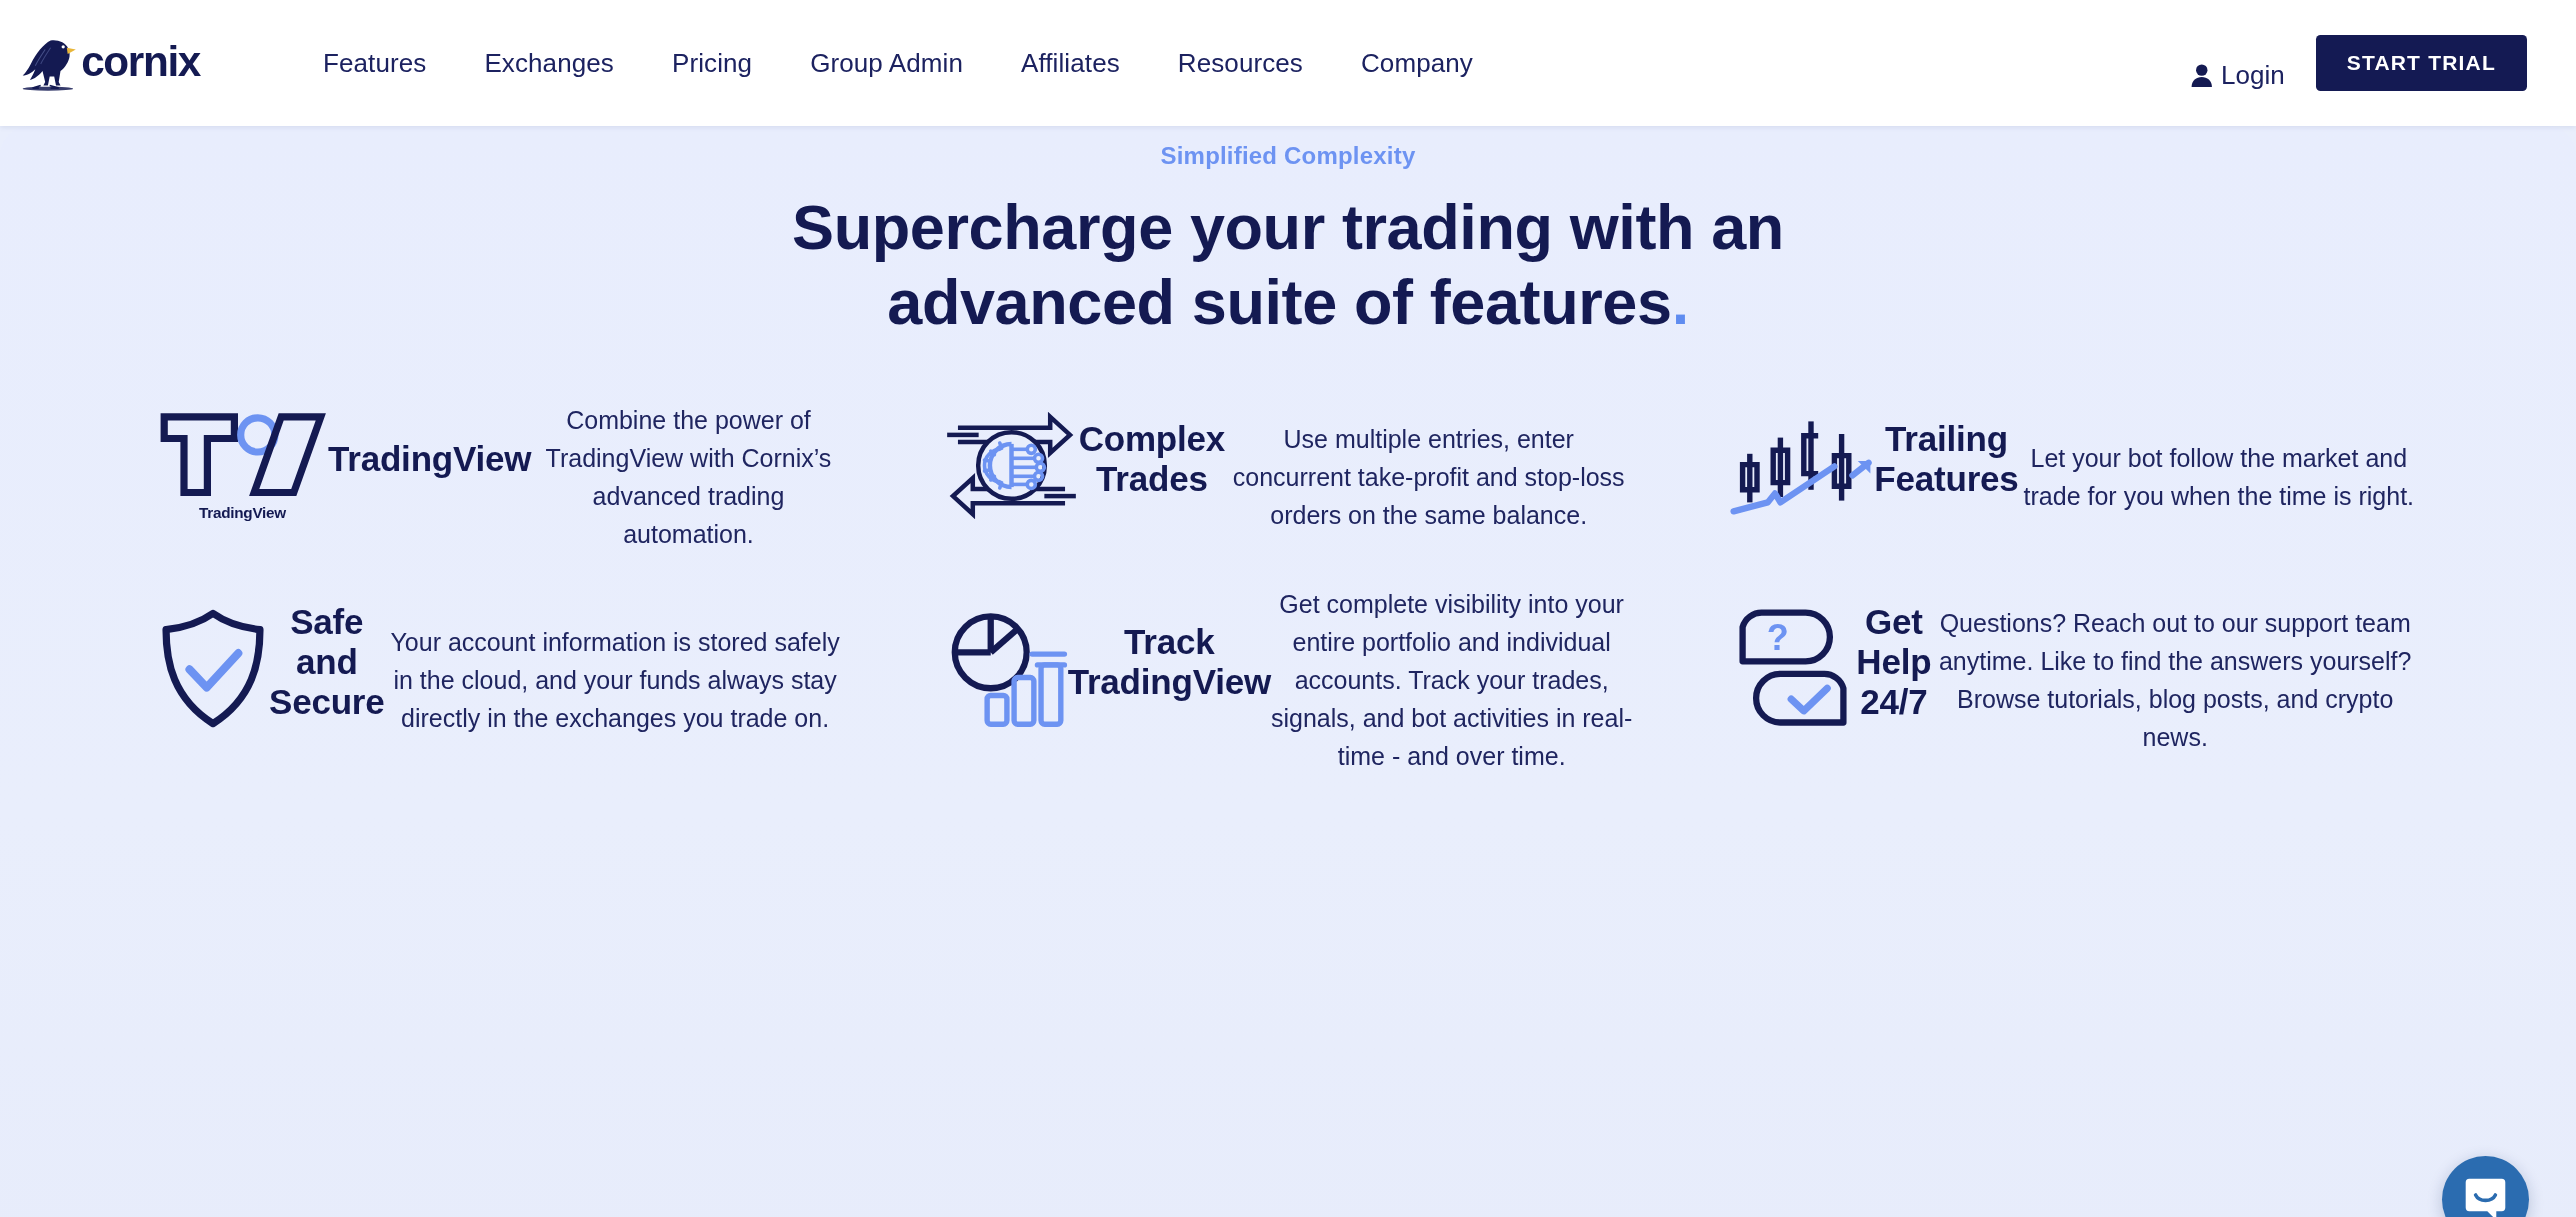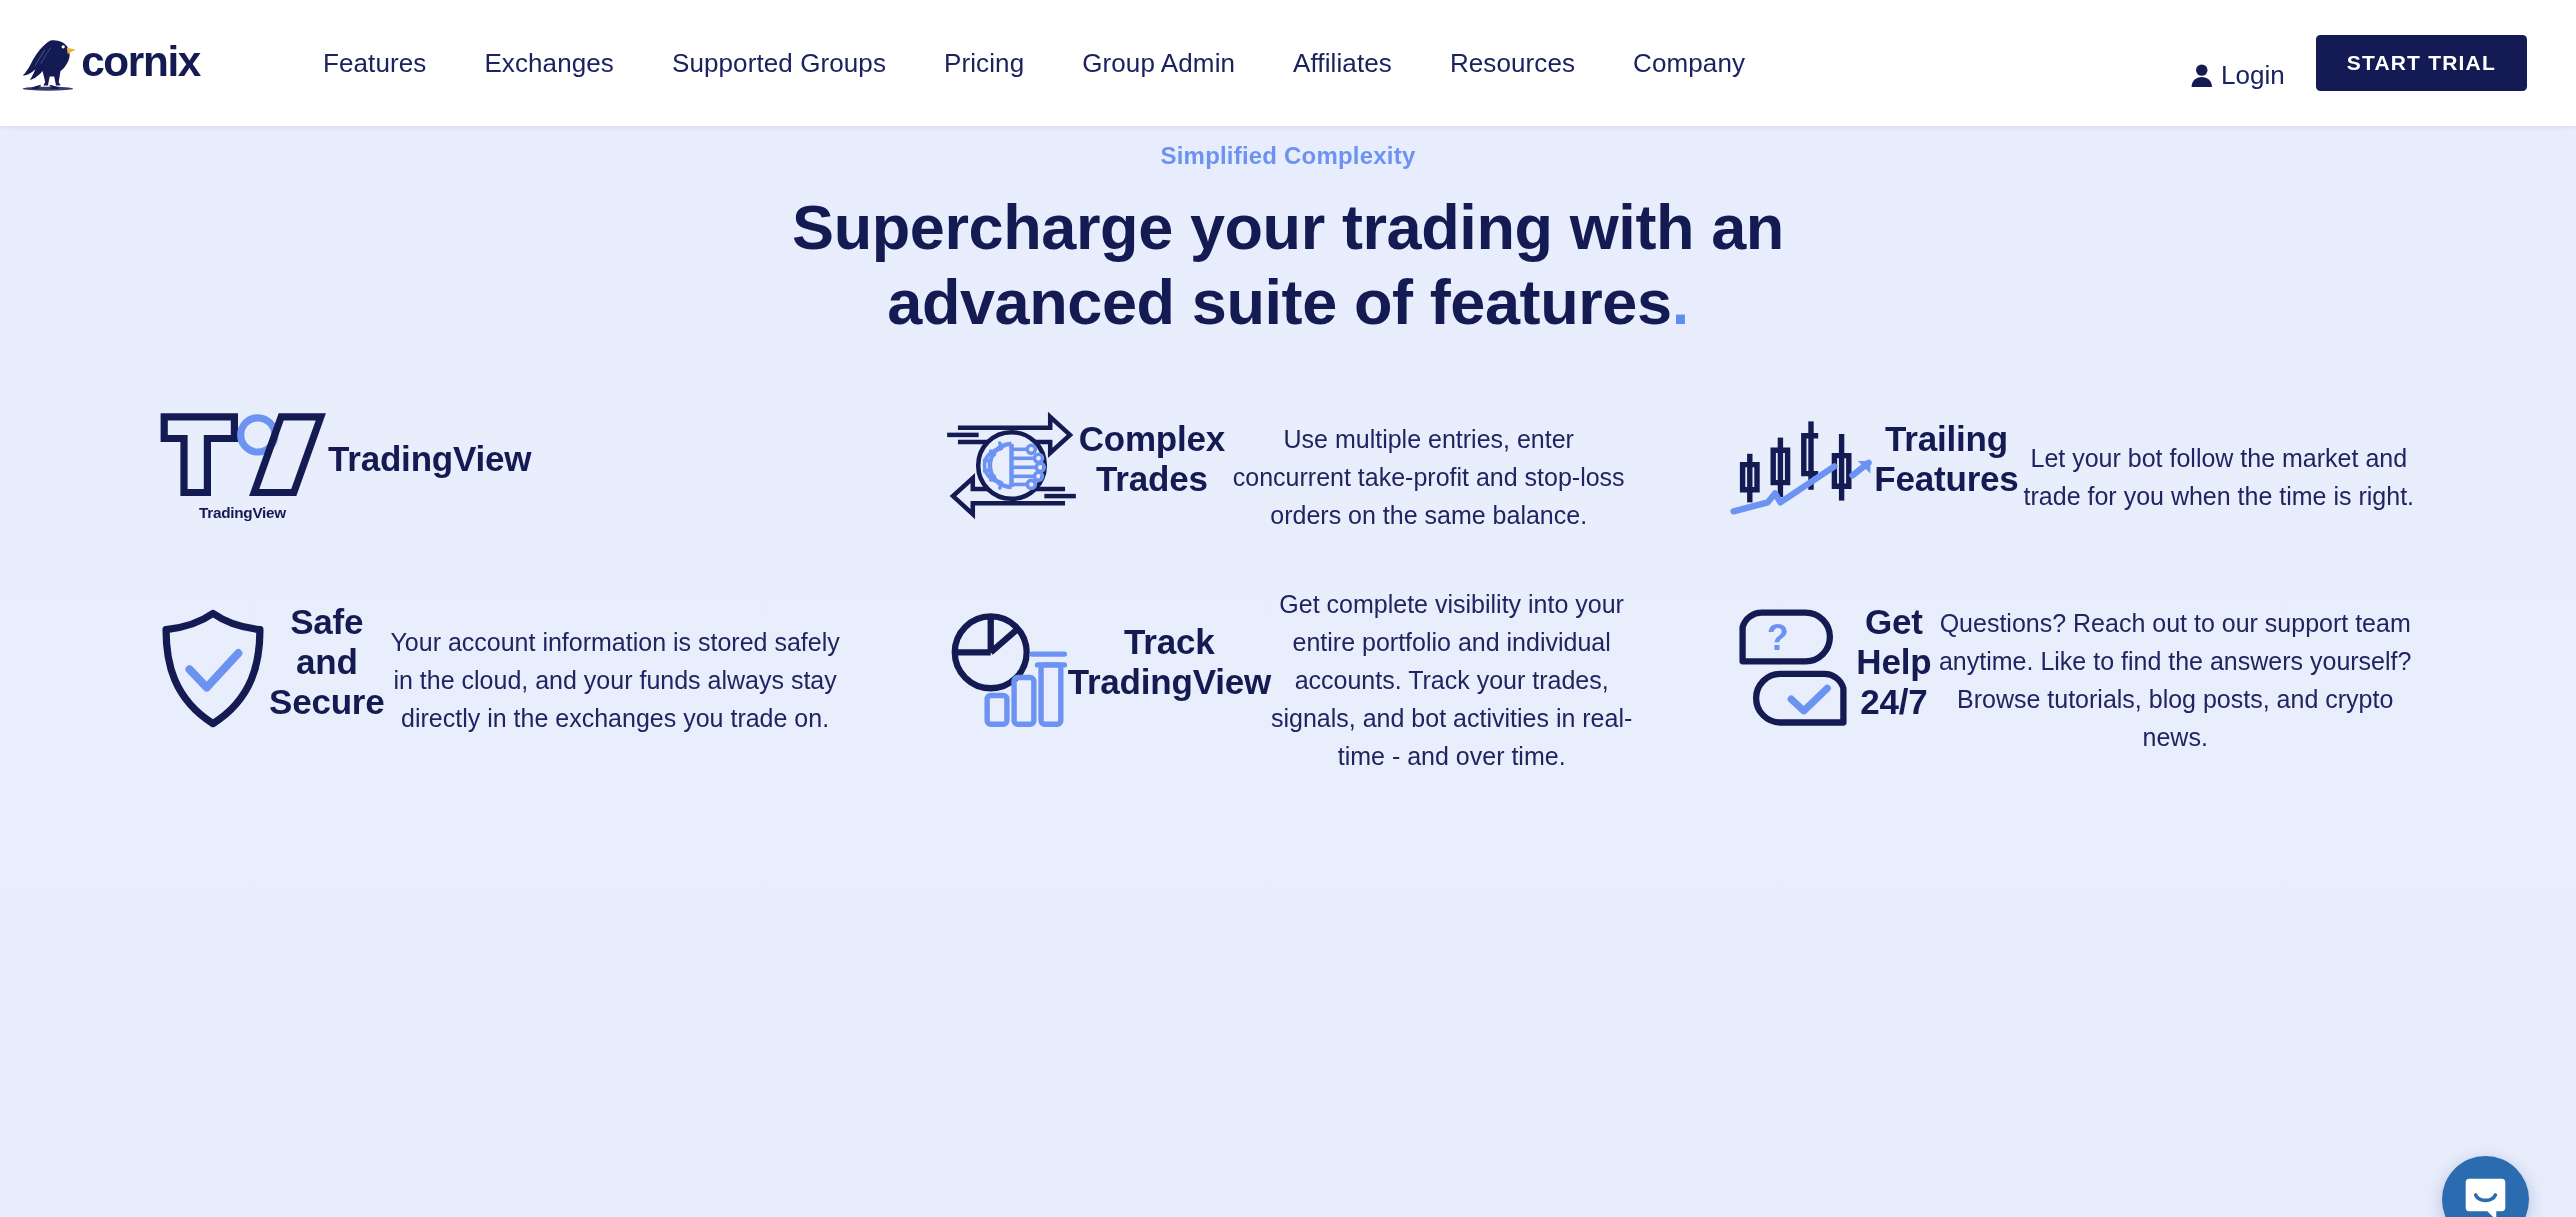"Supported Groups" span.nav-link { html: <span>Supported Groups</span> -> none }
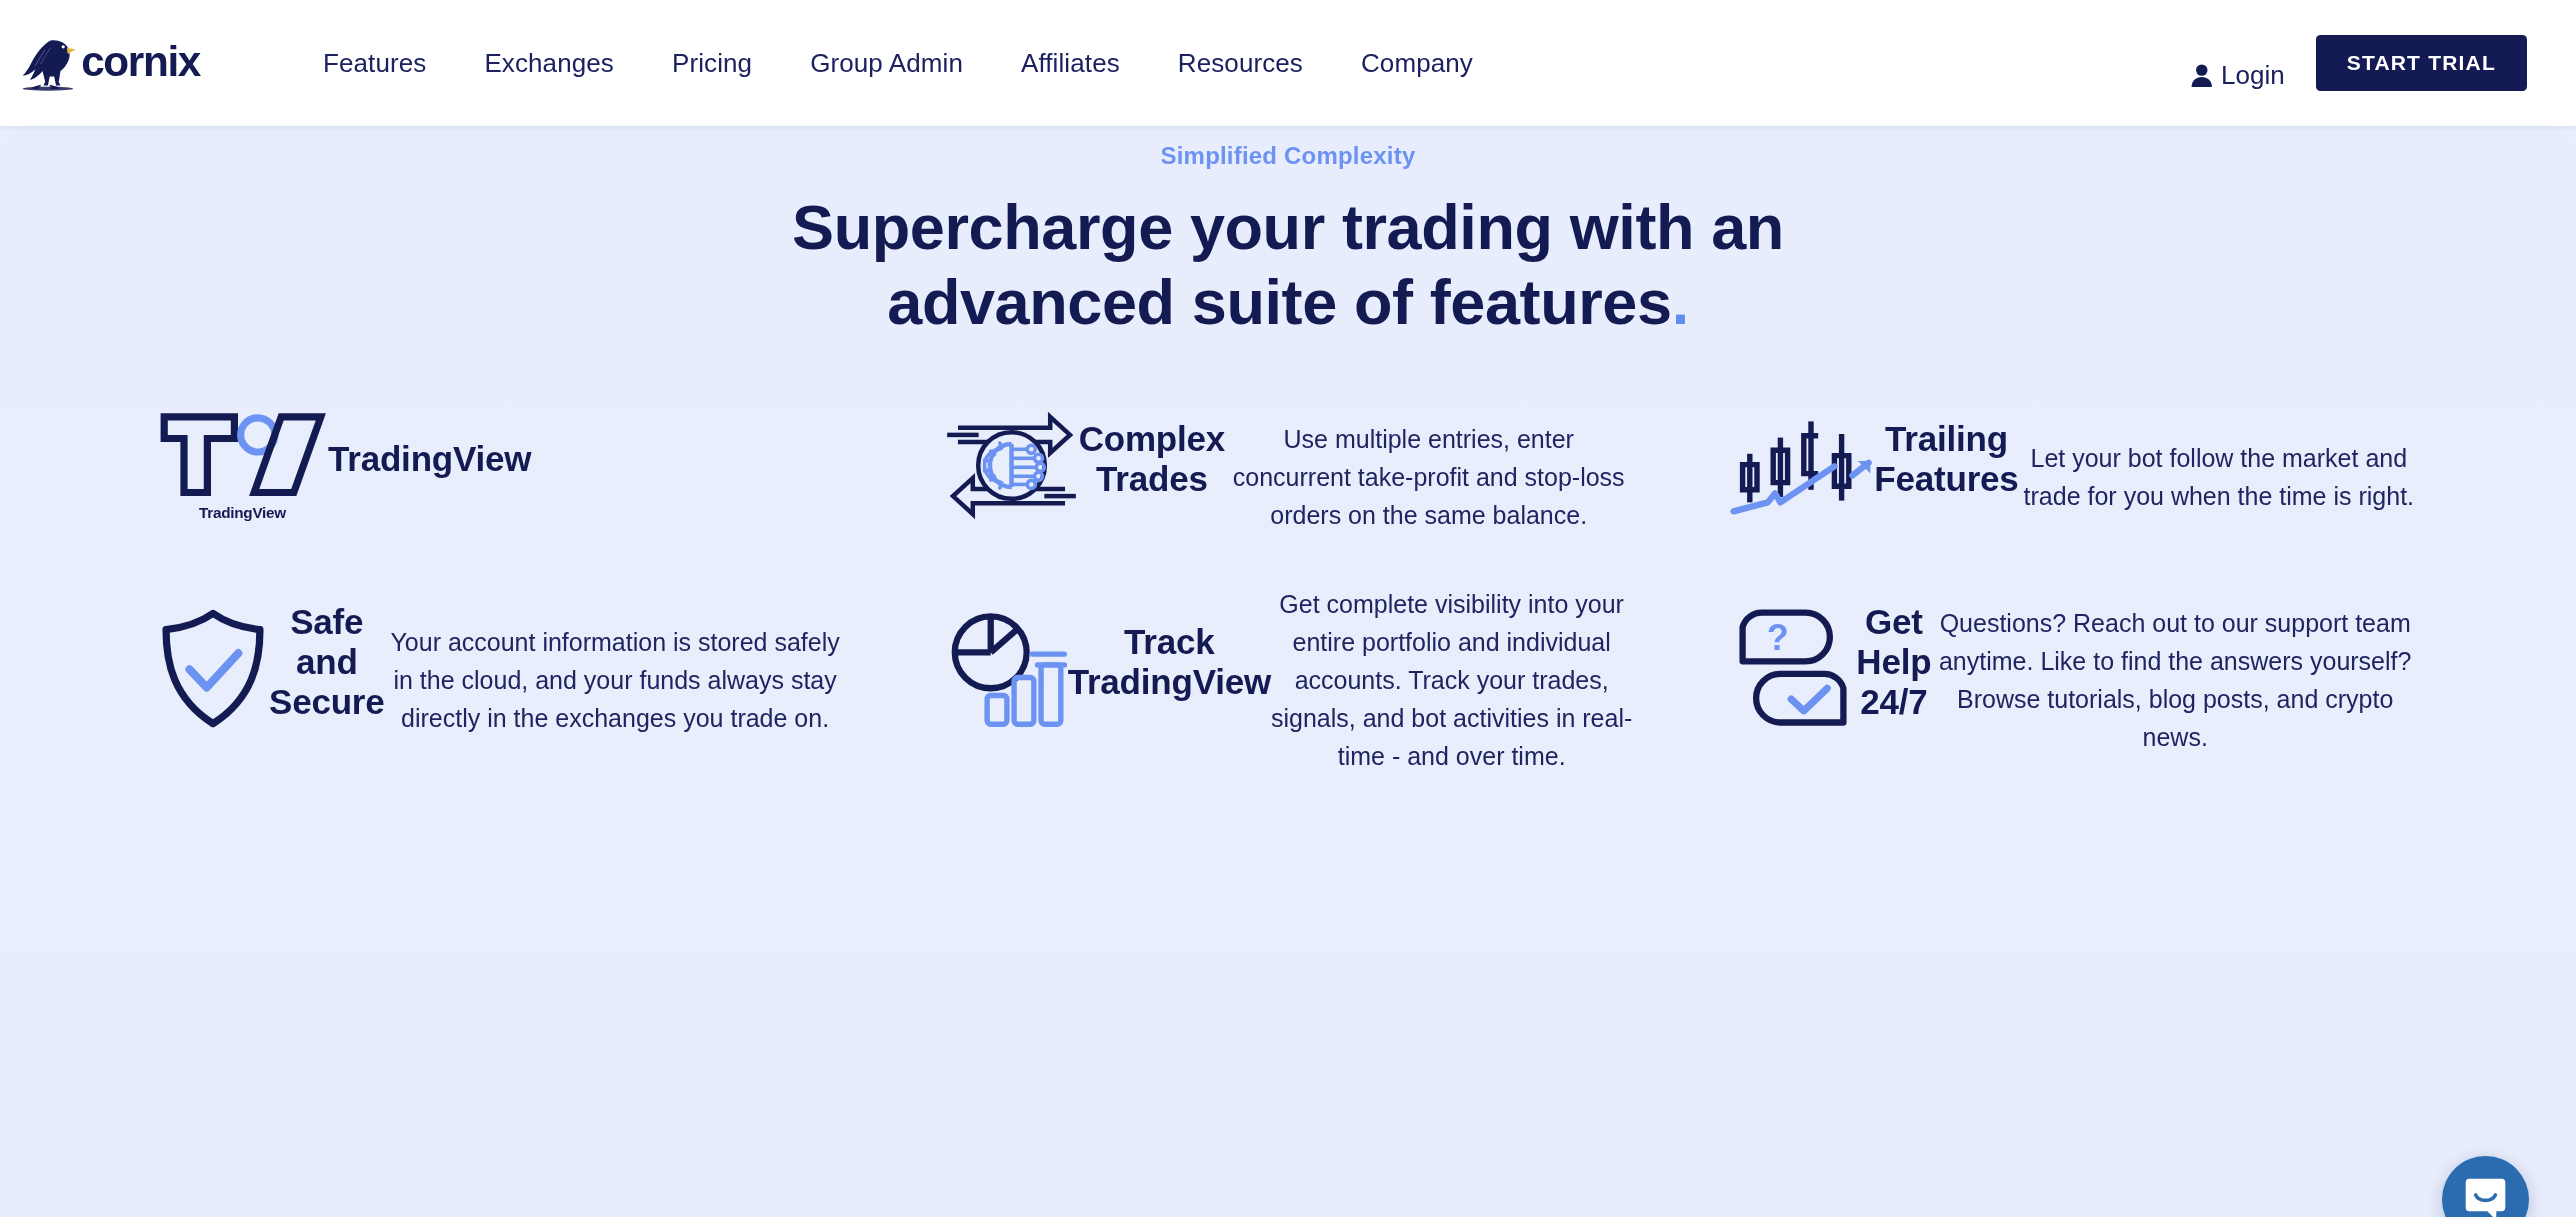"Combine the power of TradingView" div.card-desc { html: none -> <div>Combine the power of TradingView with Cornix’s advanced trading automation.</div> }
